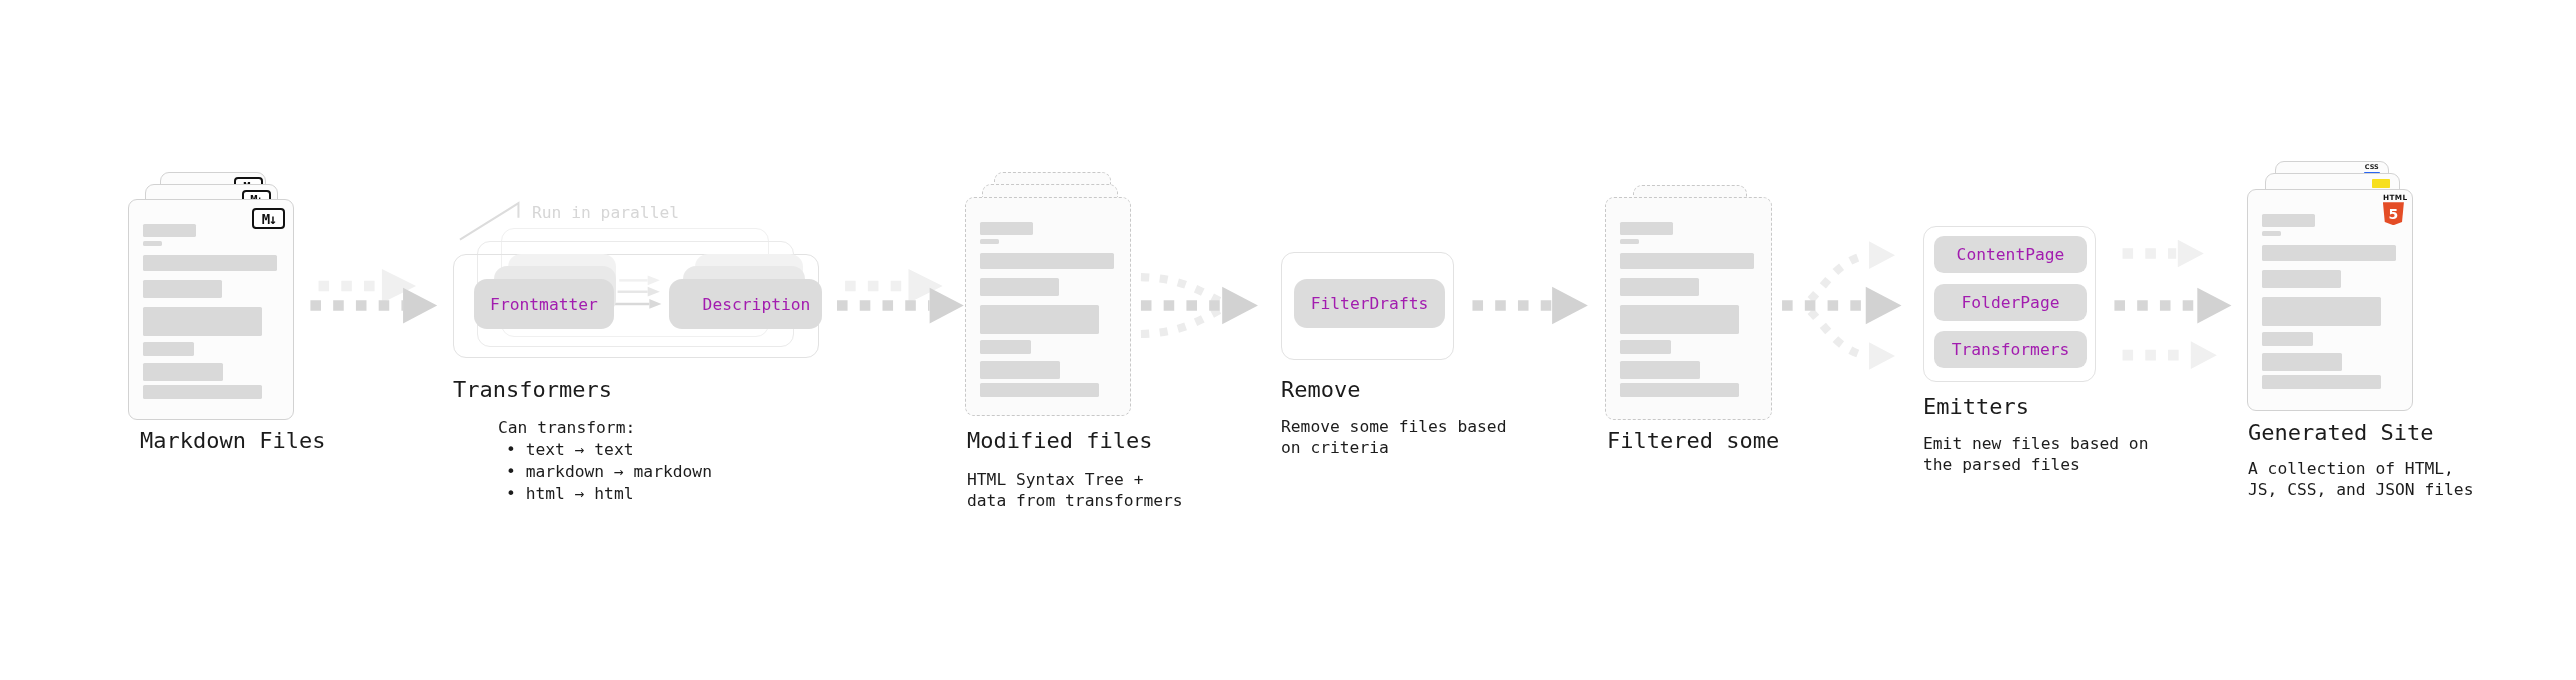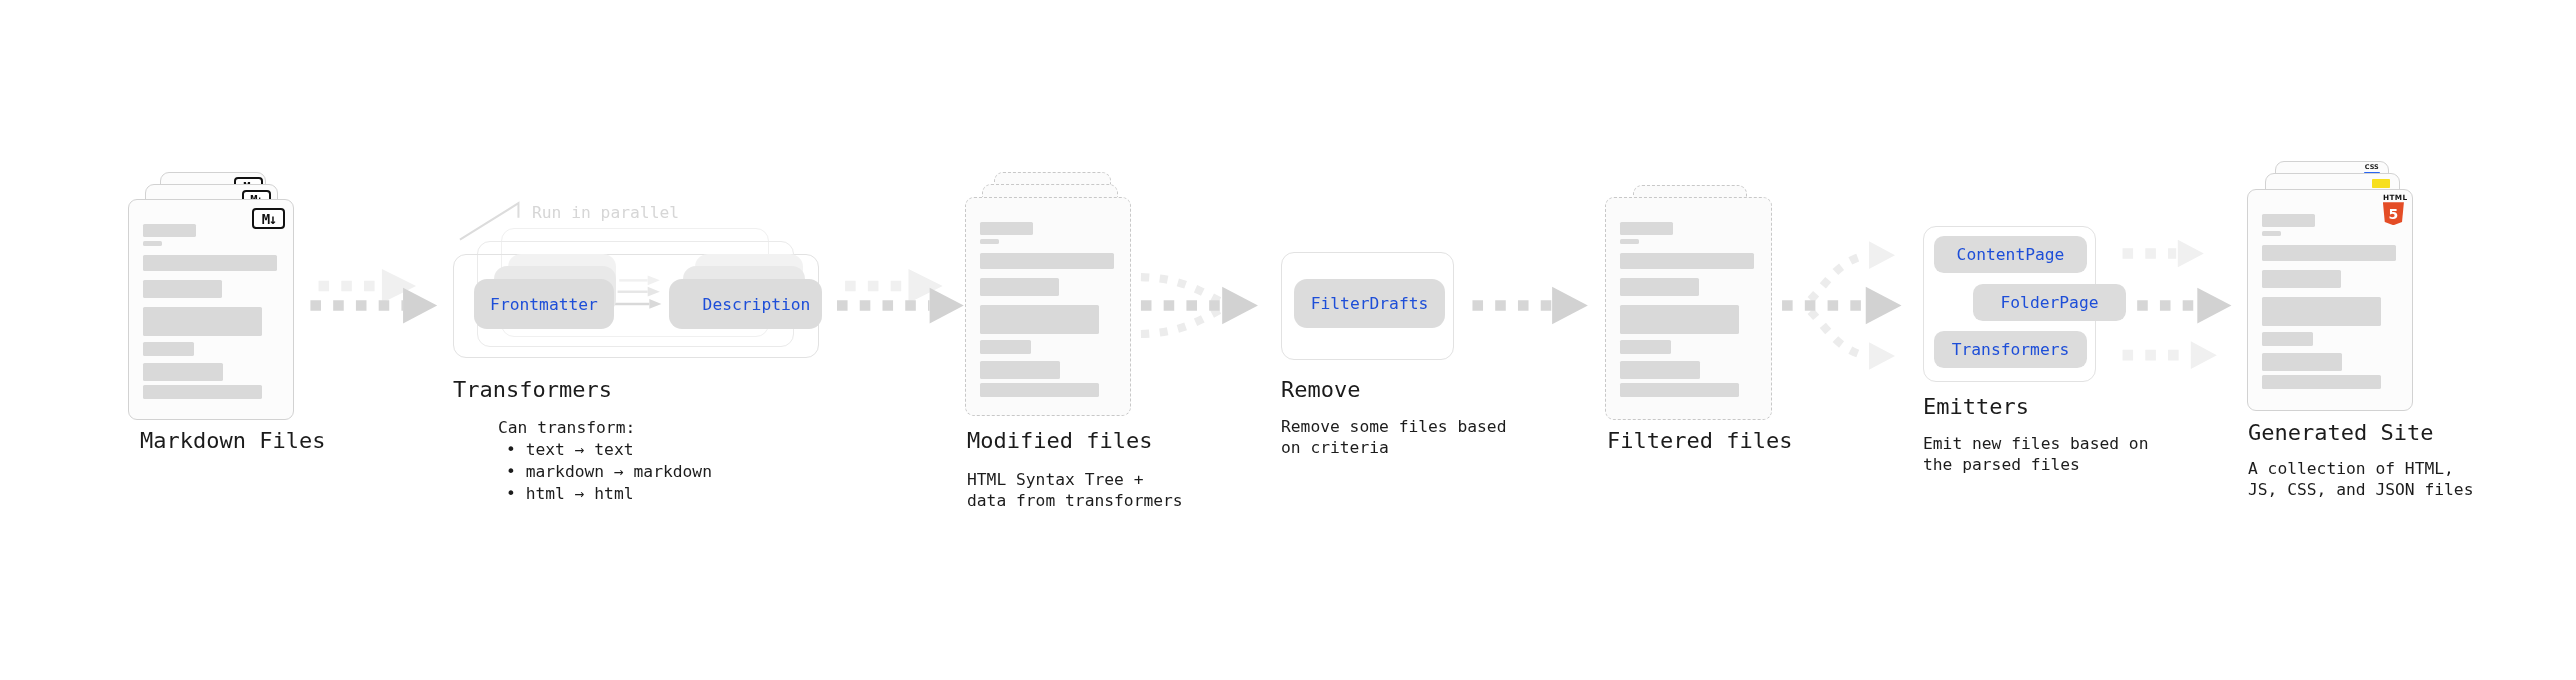"ContentPage" .pill { color: #1d4ed8 -> #a21caf }
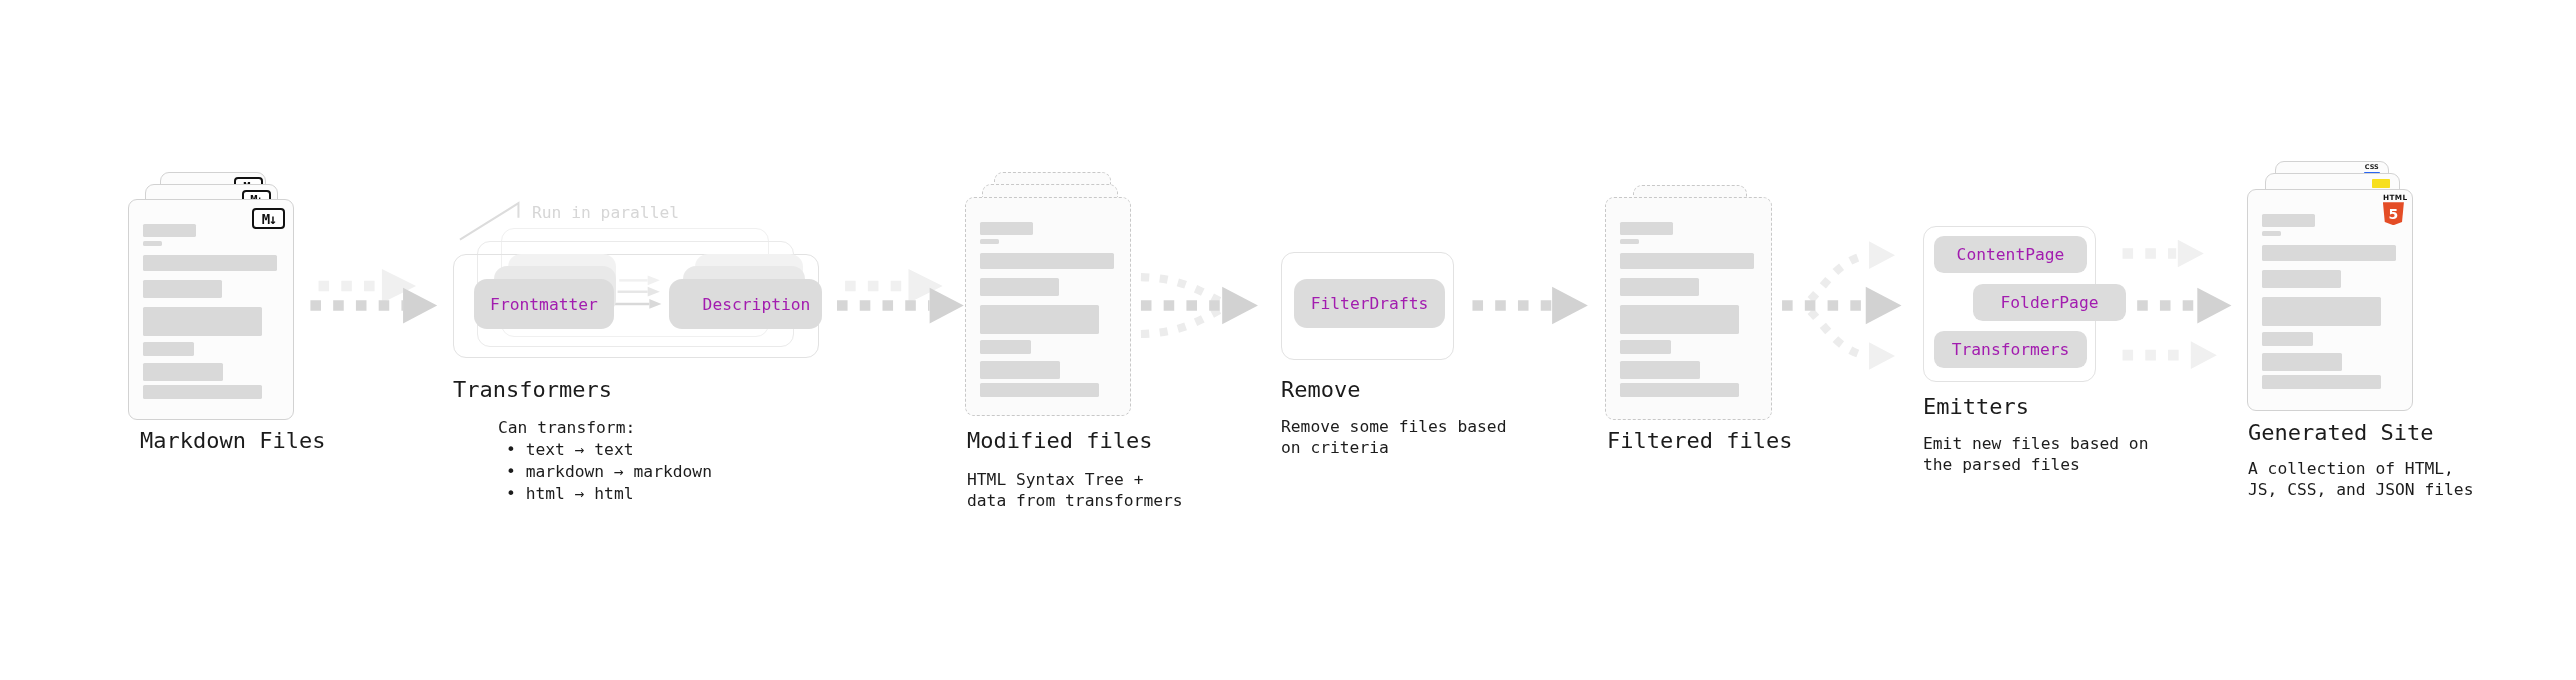"FolderPage" div.pill { margin-left: 39px -> none }
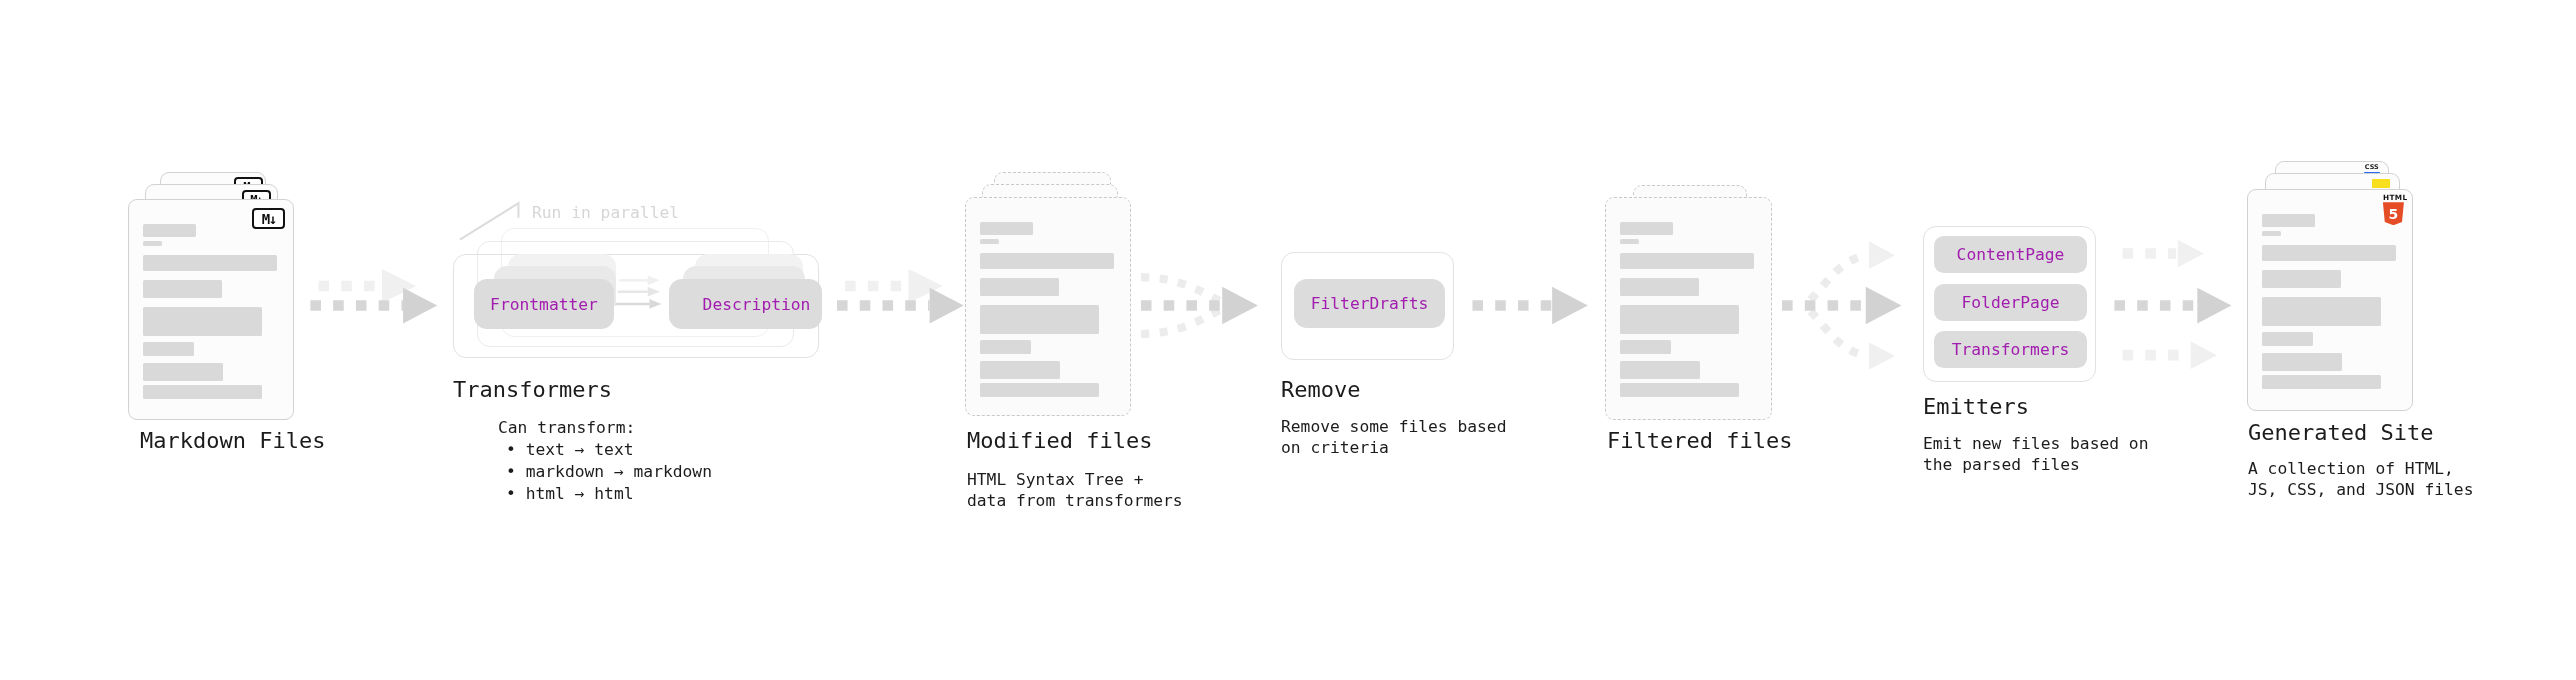"Filtered files" div.label { text: files -> some }
